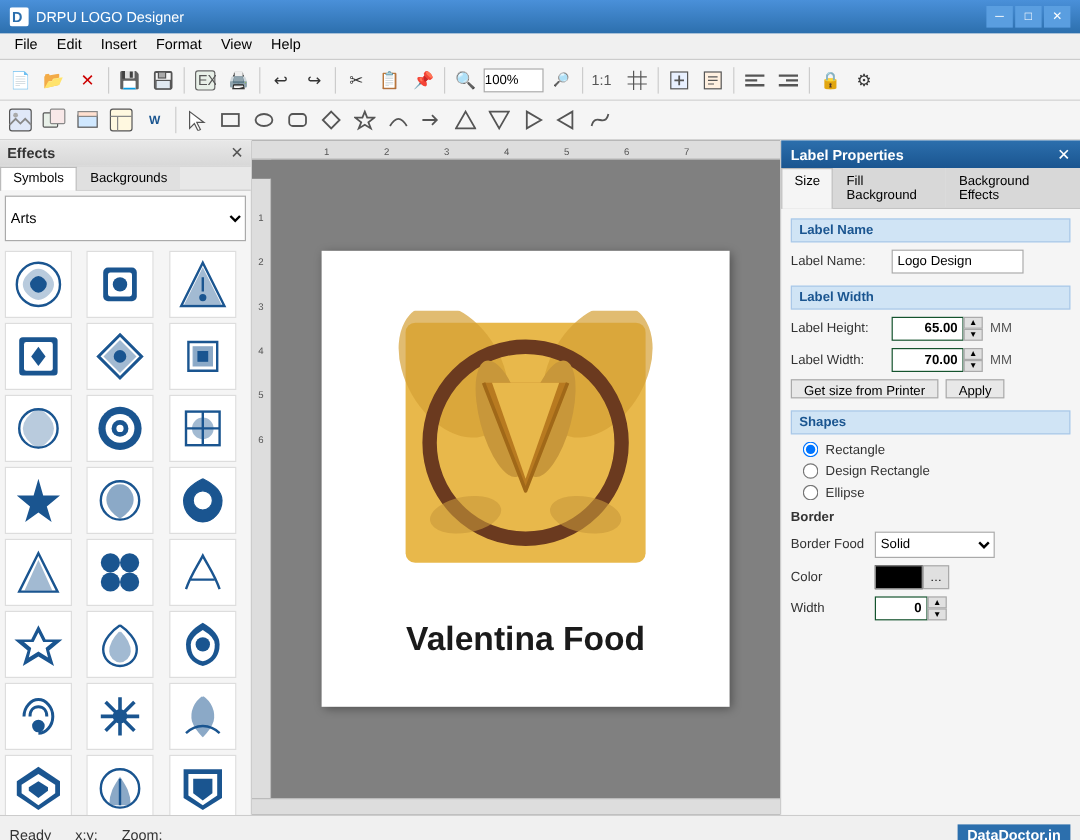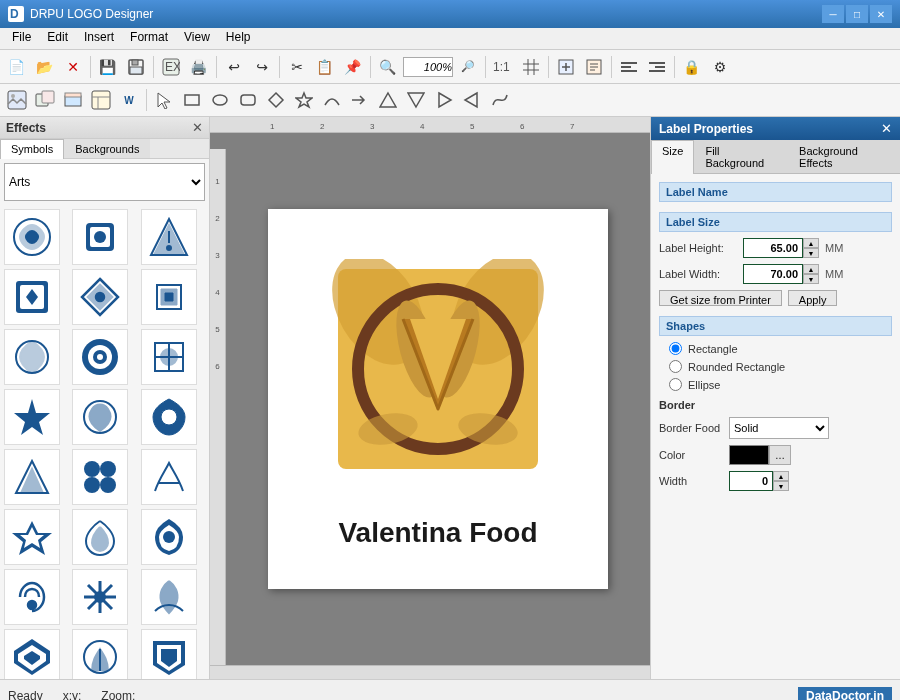"100%" .zoom-input { font-style: italic -> none; text-align: right -> left }
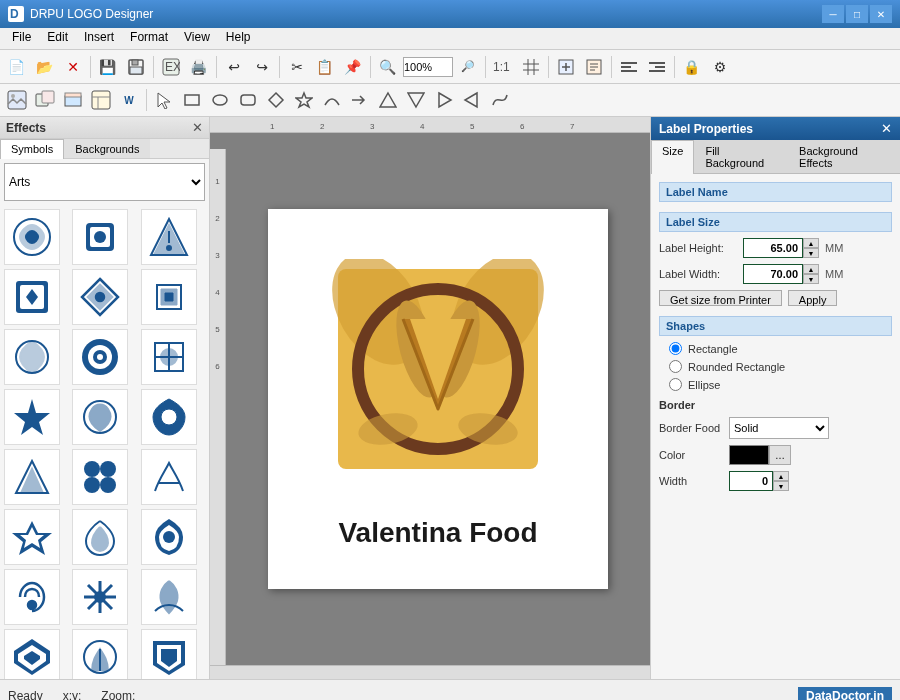"Label Name:" div.form-row { html: none -> <div> <span>Label Name:</span> <input> </div> }
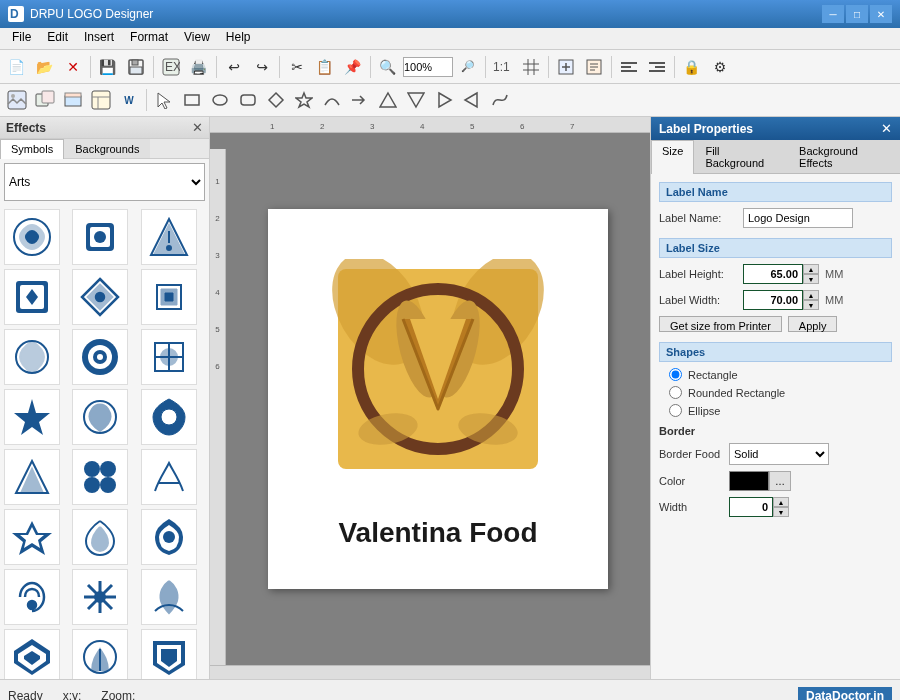"Label Size" div.section-header { text: Size -> Width }
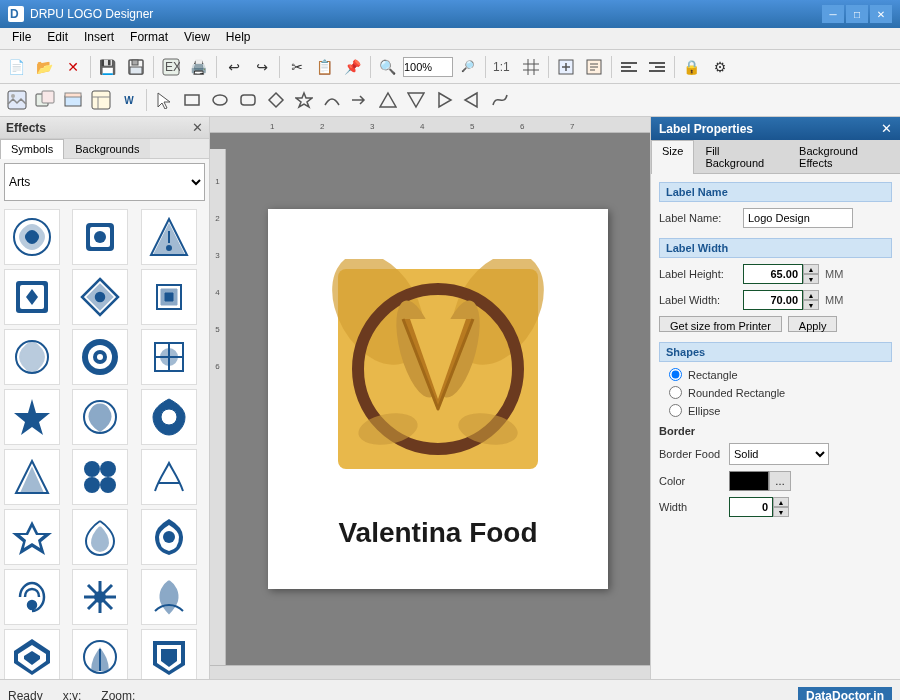"Rounded Rectangle" label { text: Rounded -> Design }
